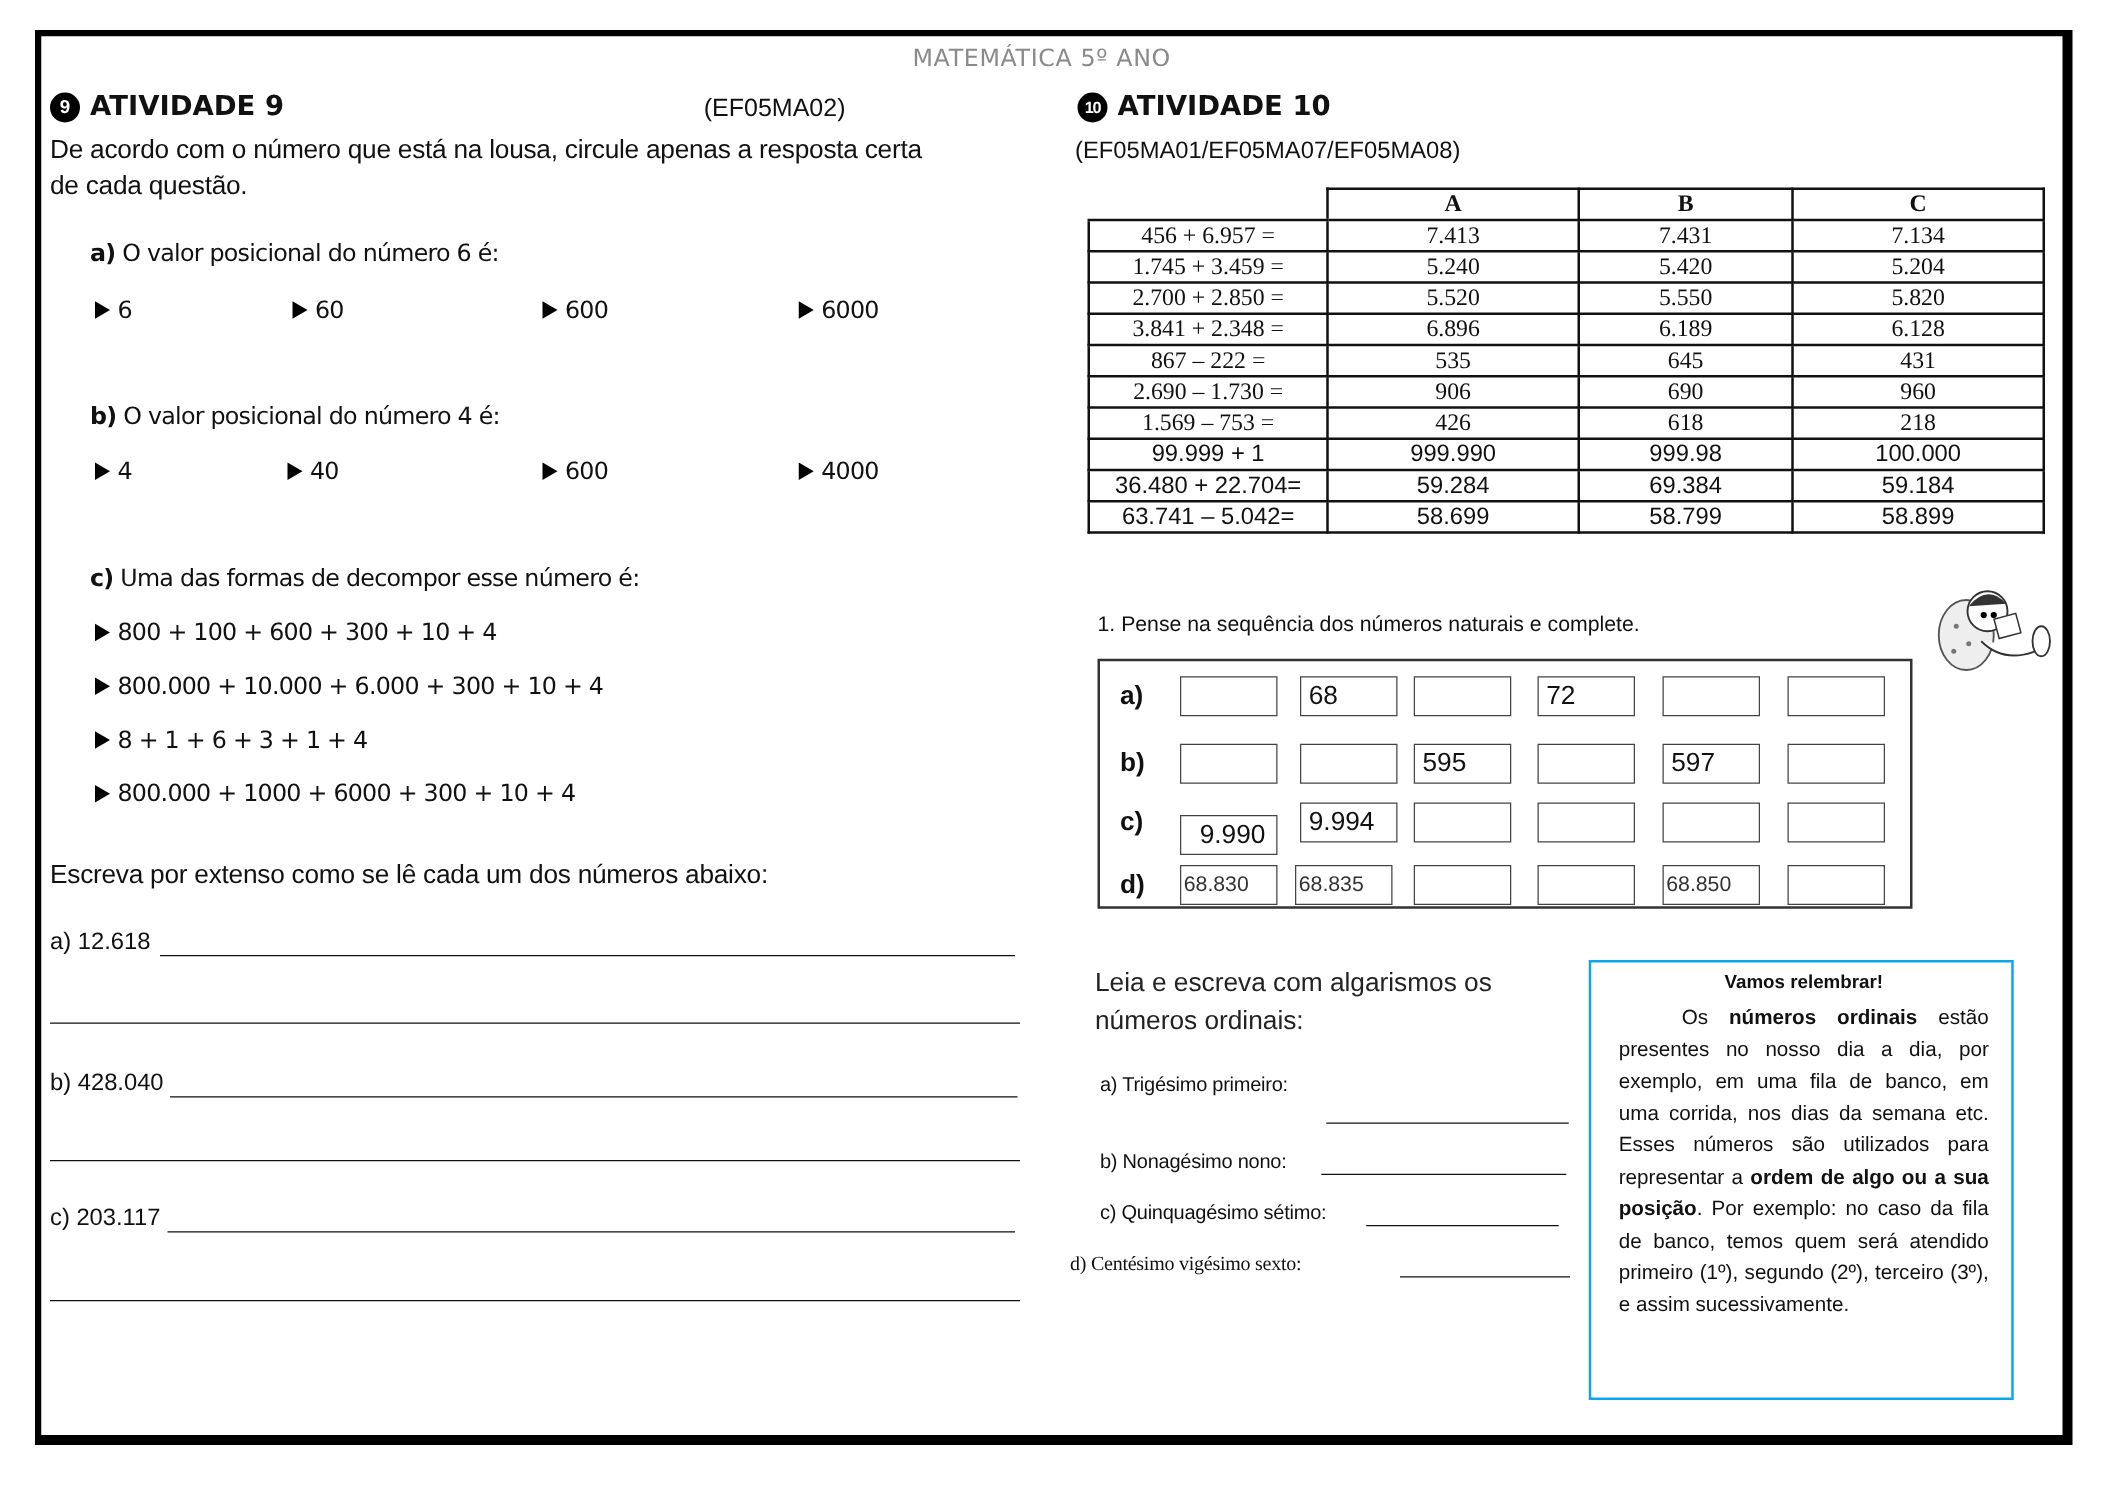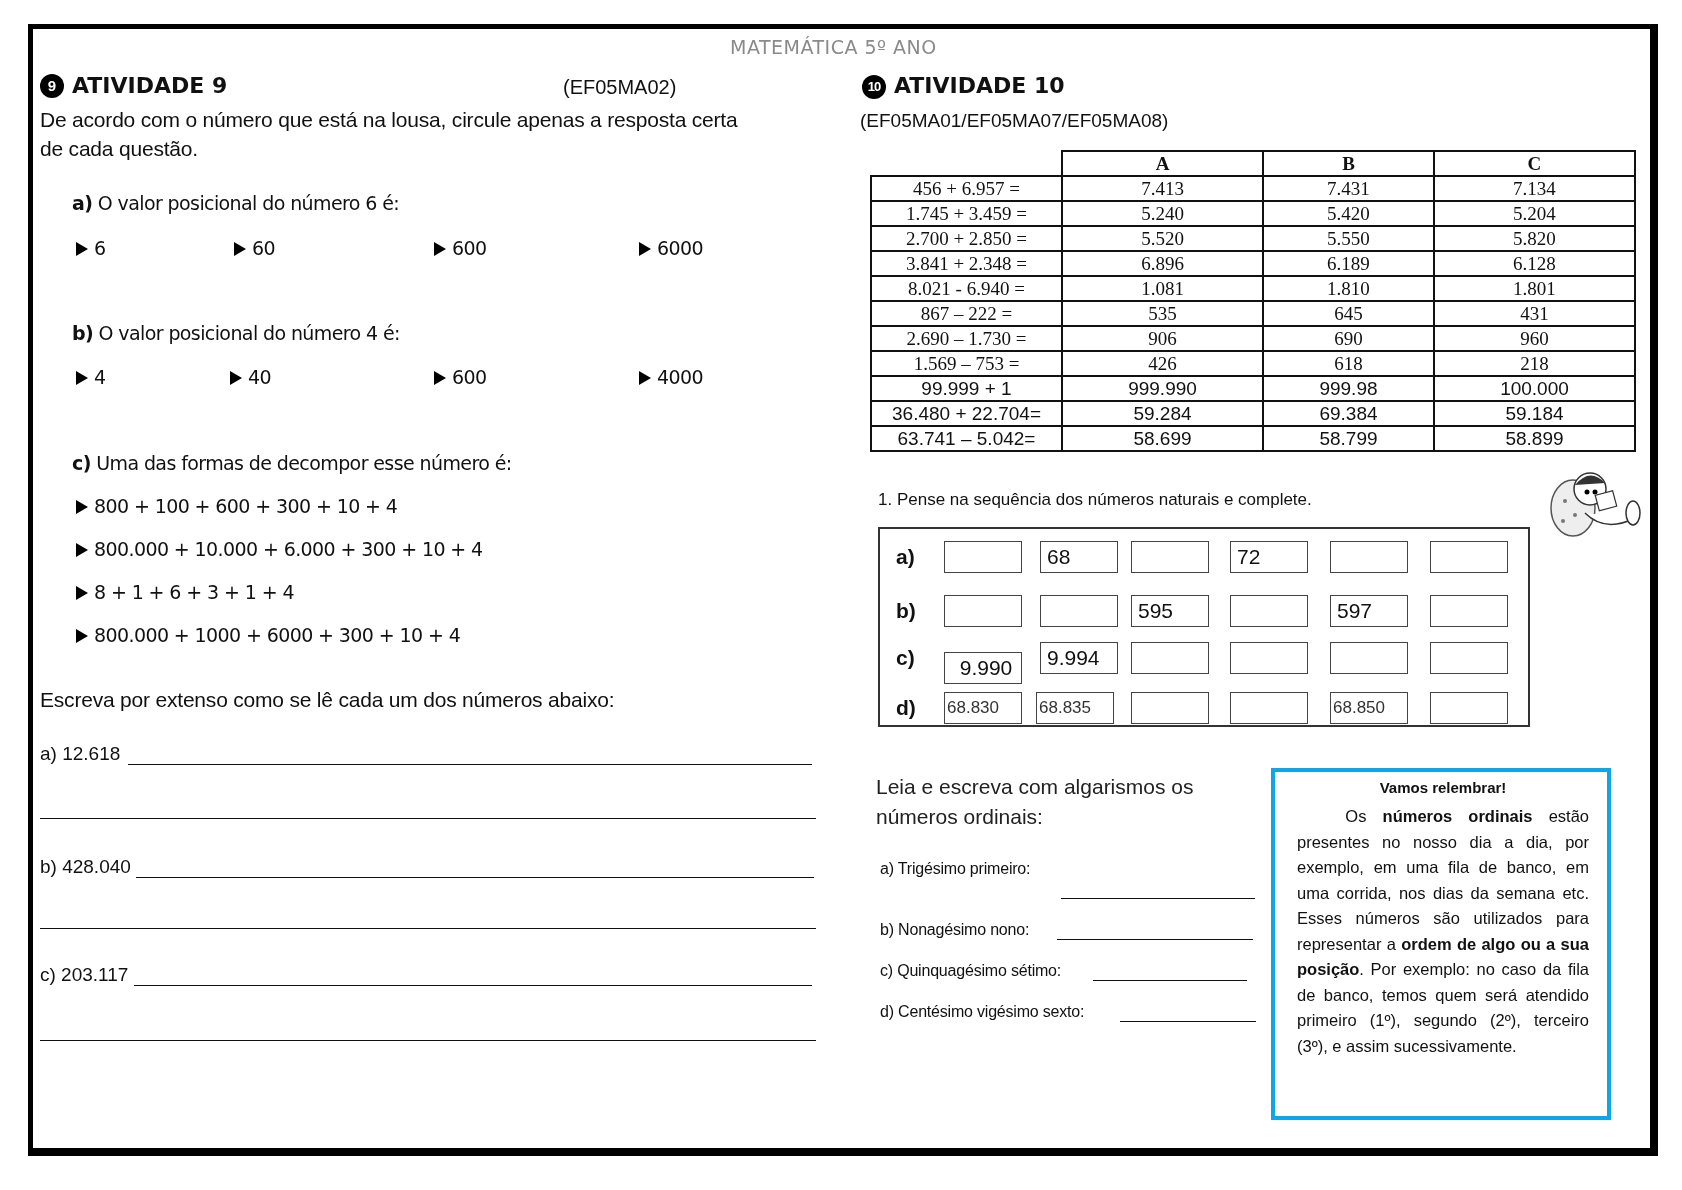"8.021 - 6.940 =" tr { html: <tr> <td>8.021 - 6.940 =</td> <td>1.081</td> <td>1.810</td> <td>1.801</td> </tr> -> none }
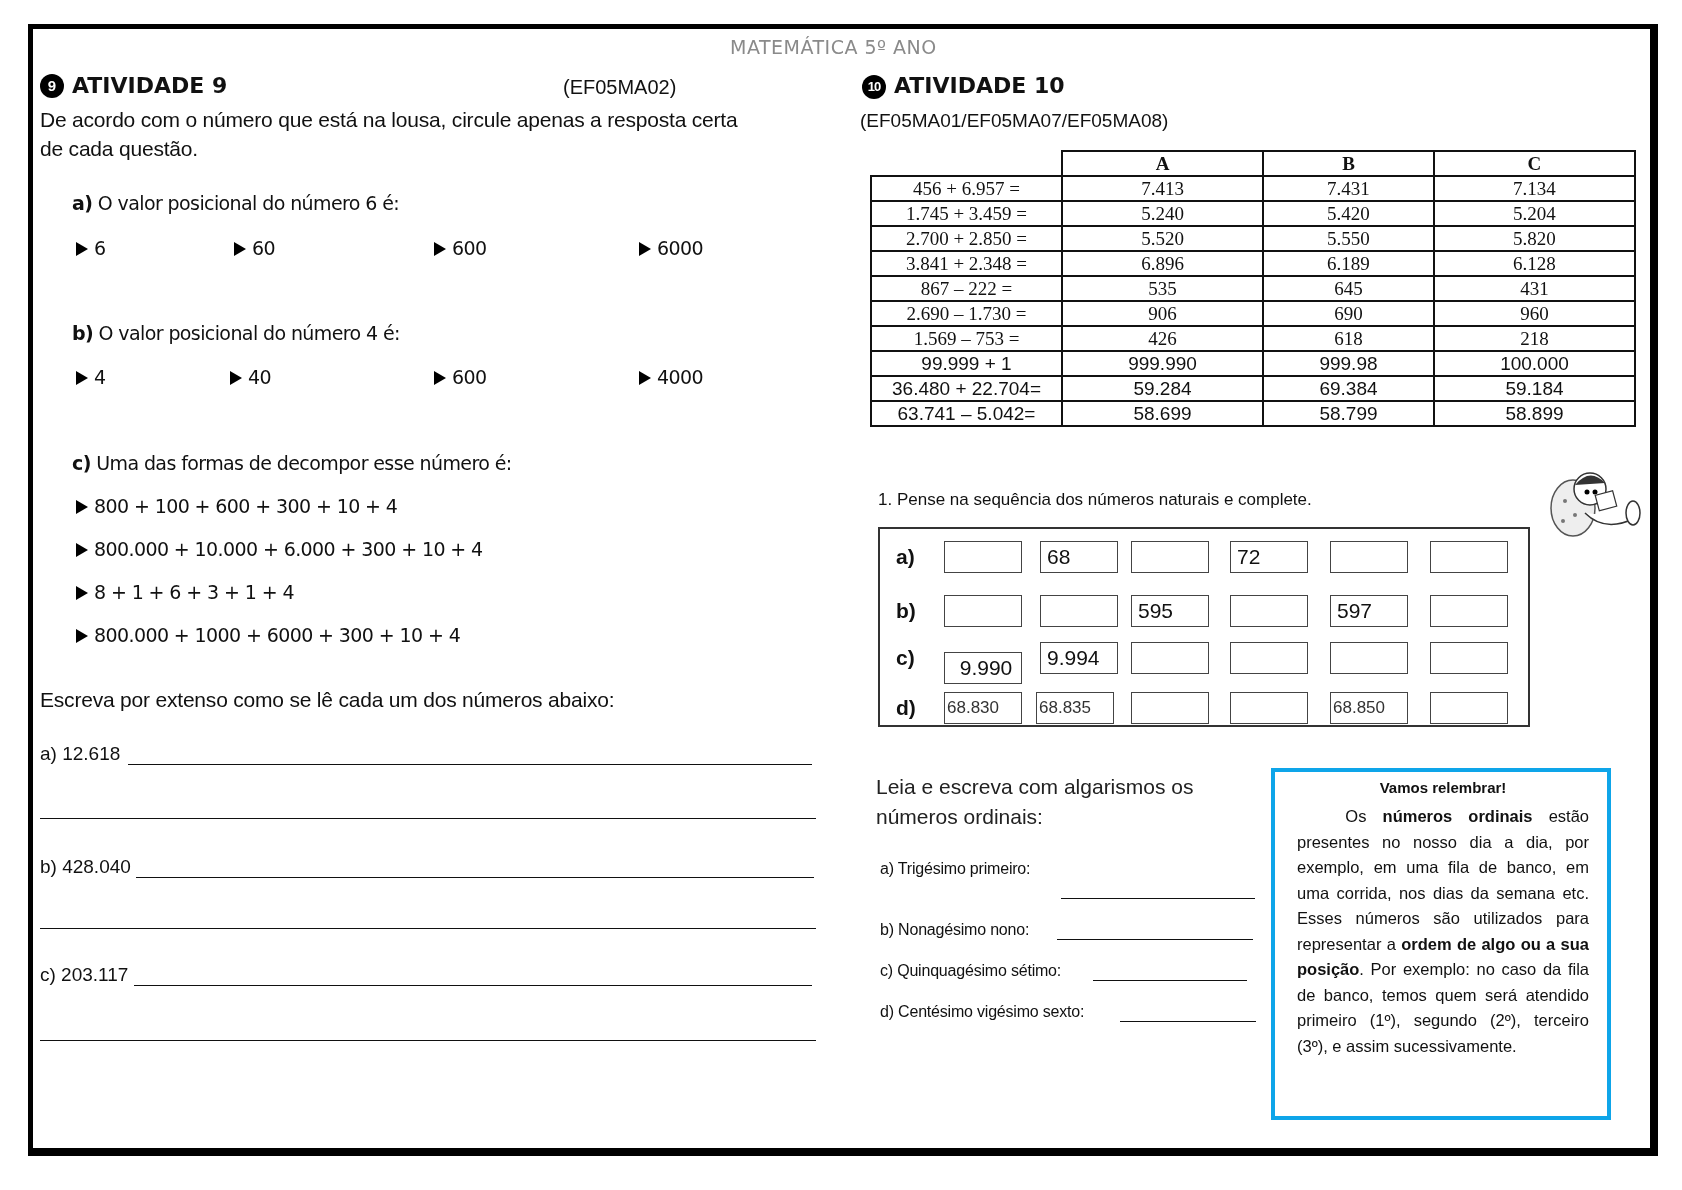"Vamos relembrar!" .note { border: 4px solid #0ea5e9 -> 2px solid #0ea5e9 }
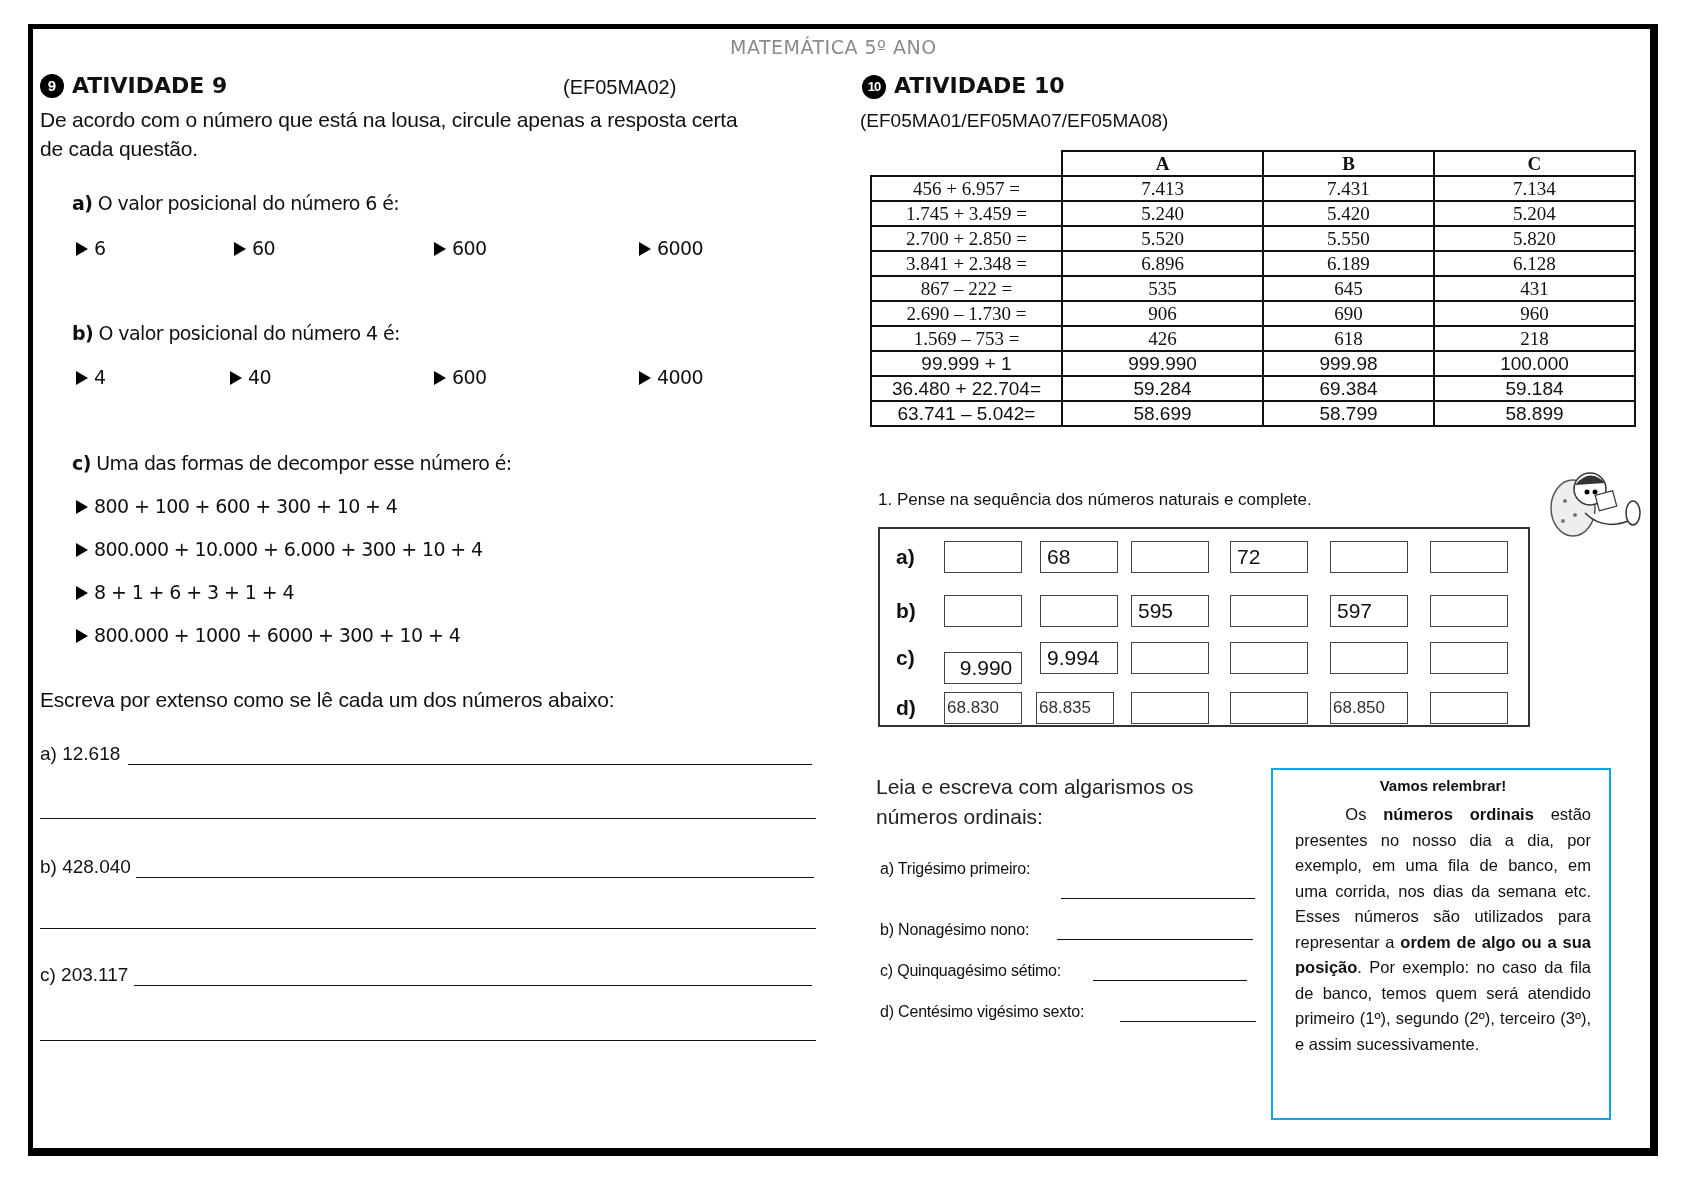"d) Centésimo vigésimo sexto:" div.abs { font-family: none -> Liberation Serif, serif; left: 880px -> 856px }
